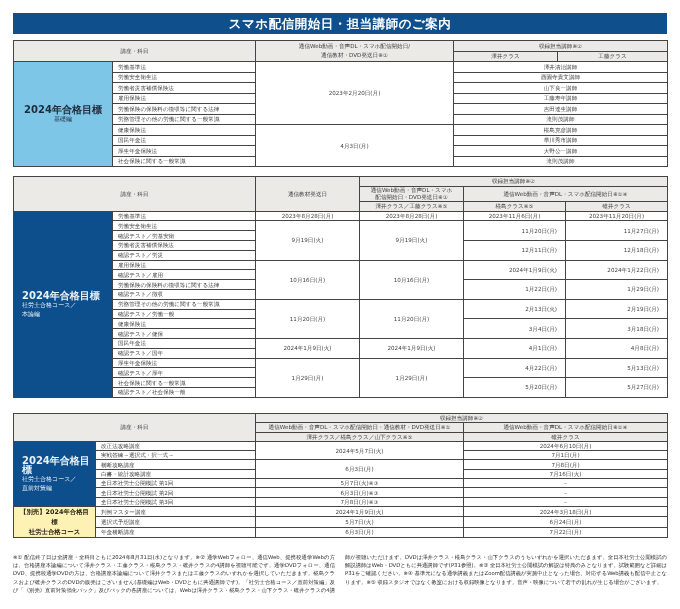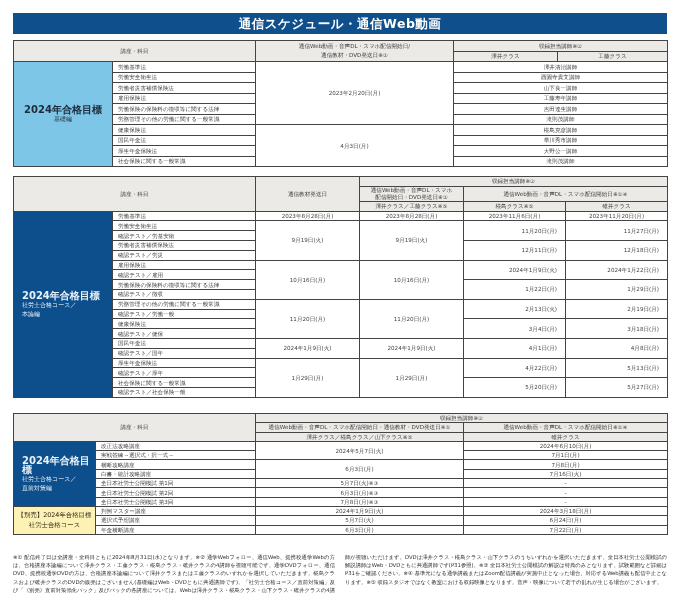"通信スケジュール・通信Web動画" div.title-bar { text: 通信スケジュール・通信Web動画 -> スマホ配信開始日・担当講師のご案内 }
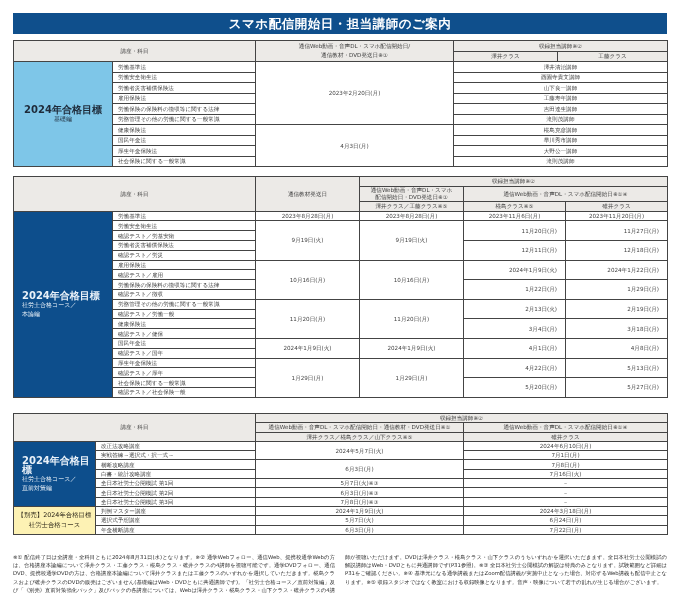"【別売】2024年合格目標" .course-yellow { font-weight: normal -> bold }
